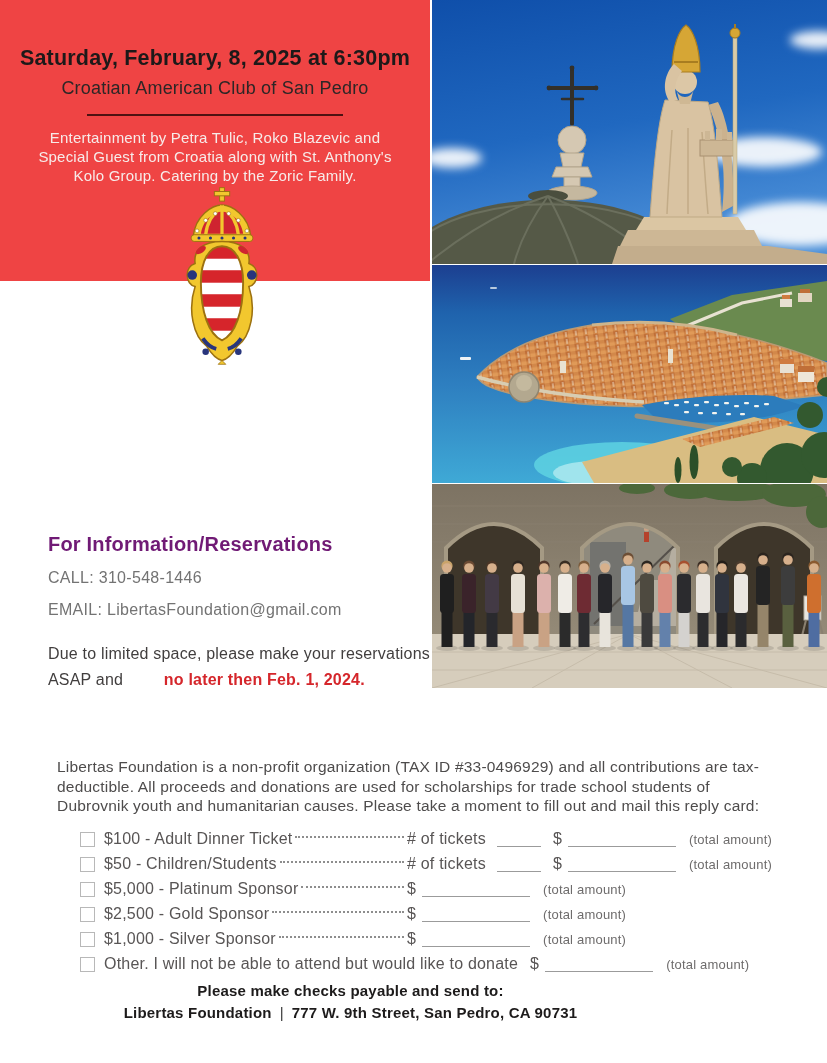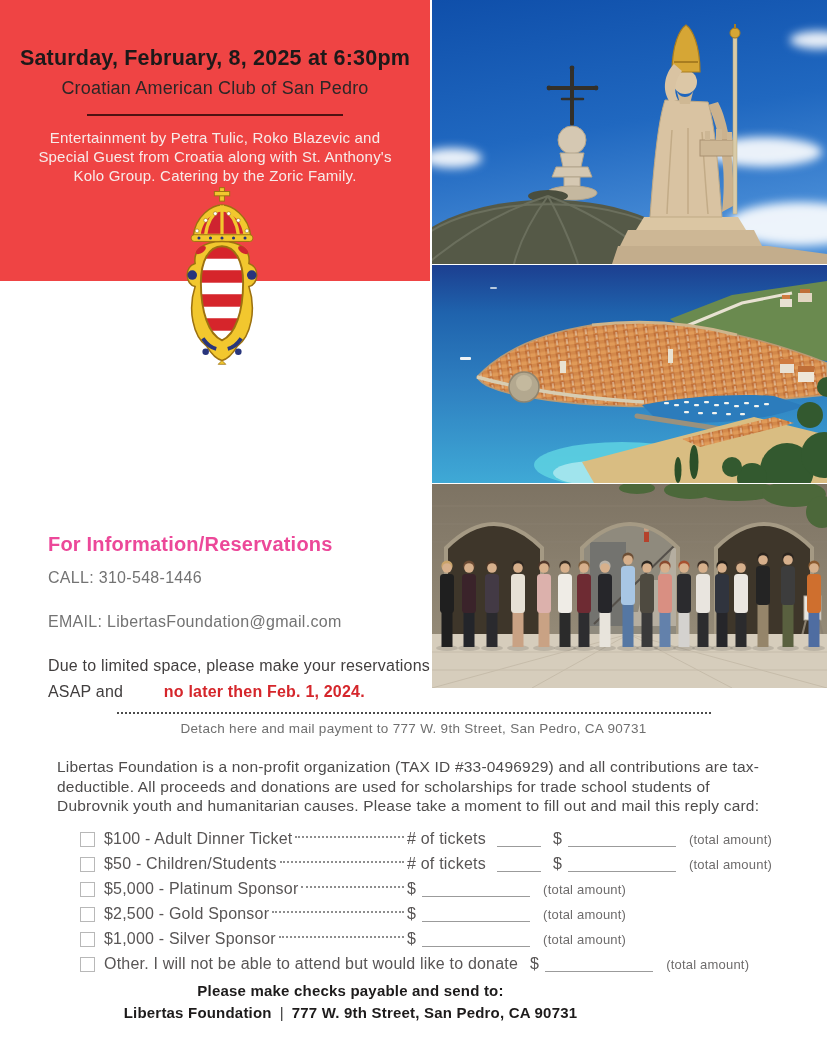"For Information/Reservations" .info h2 { color: #ec4899 -> #701a75 }
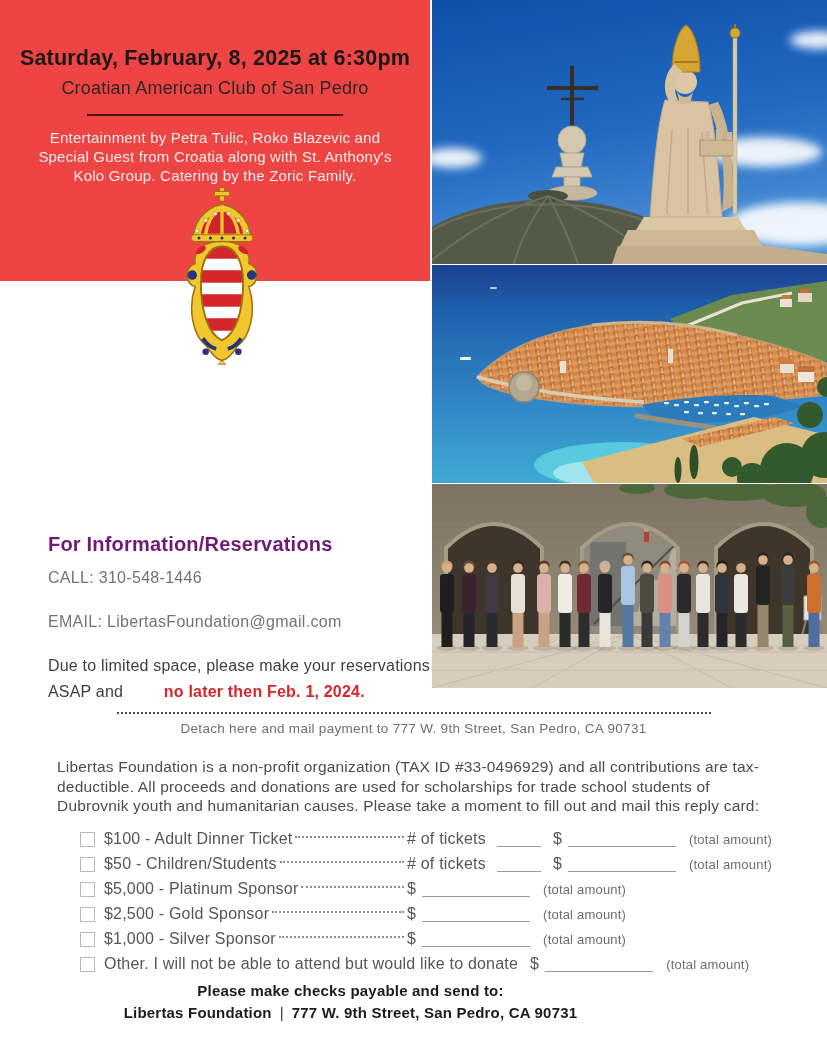"EMAIL: LibertasFoundation@gmail.com" .info .contact.second { margin-top: 26px -> 14px }
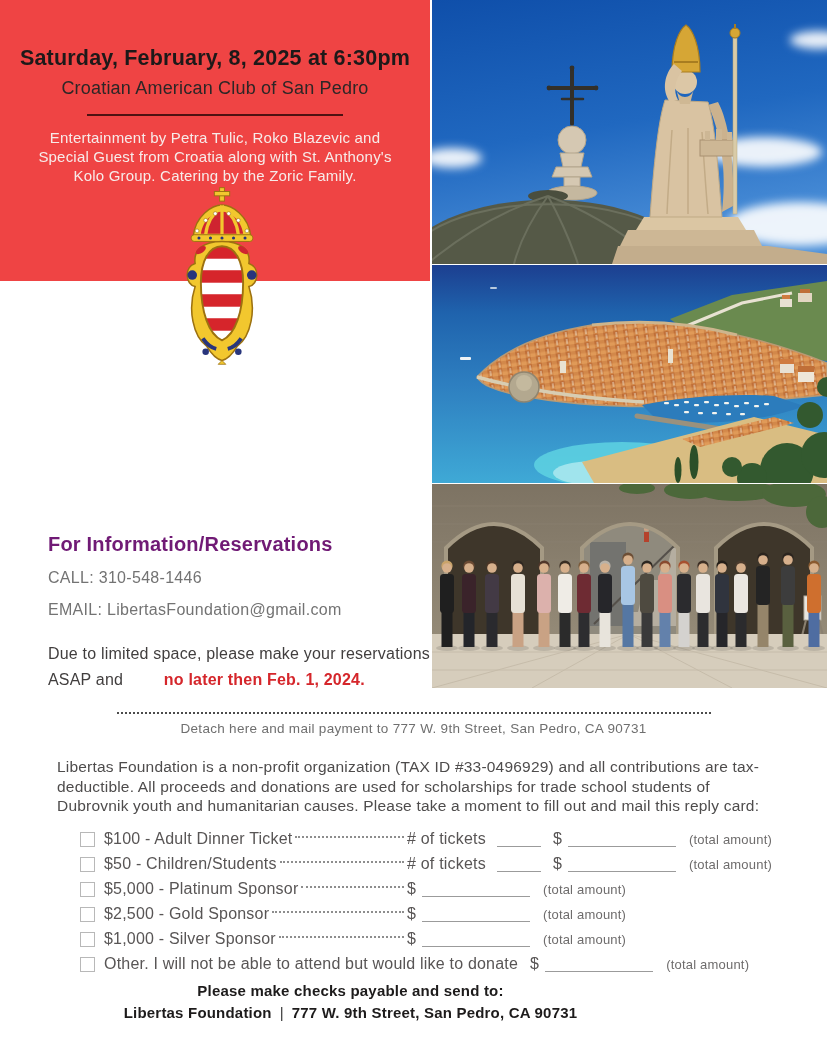"Detach here and mail payment" div.detach { html: <div> <div></div> <div>Detach here and mail payment to 777 W. 9th Street, San Pedro, CA 90731</div> </div> -> none }
